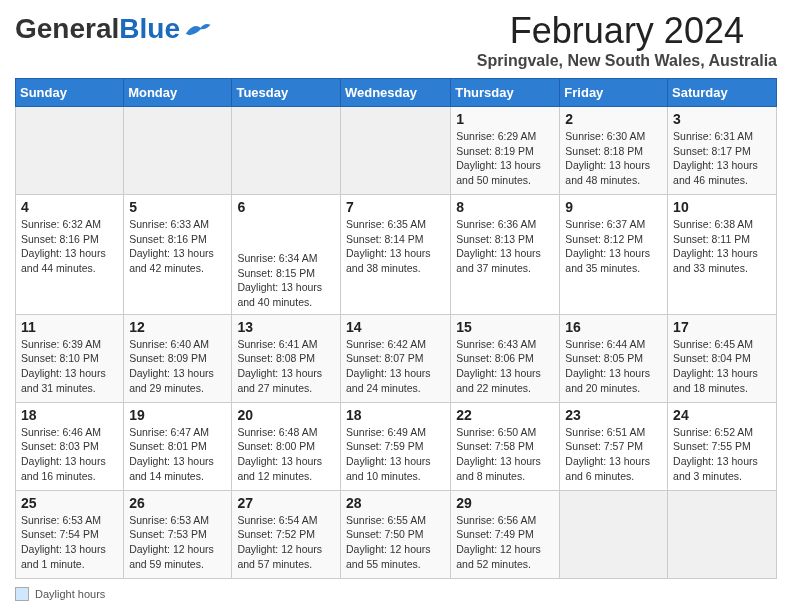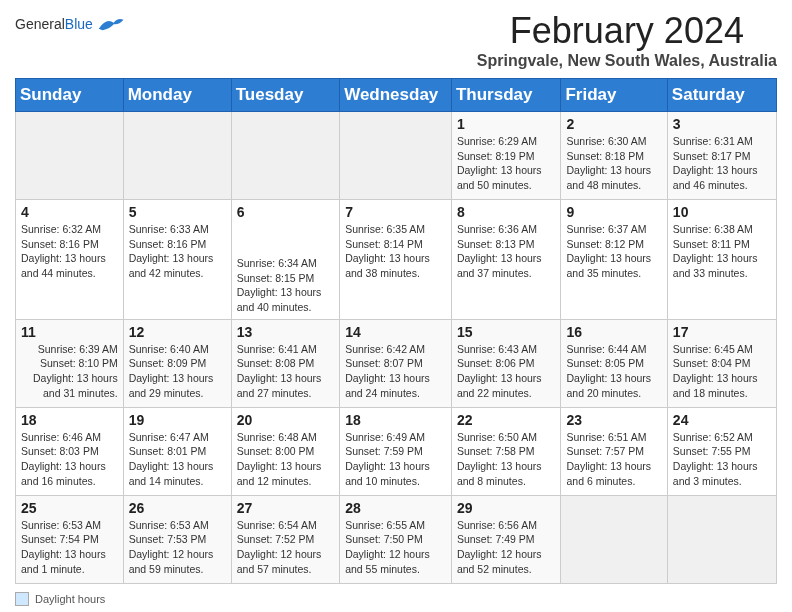"GeneralBlue" .logo-text { font-size: 14px -> 28px; font-weight: normal -> bold }
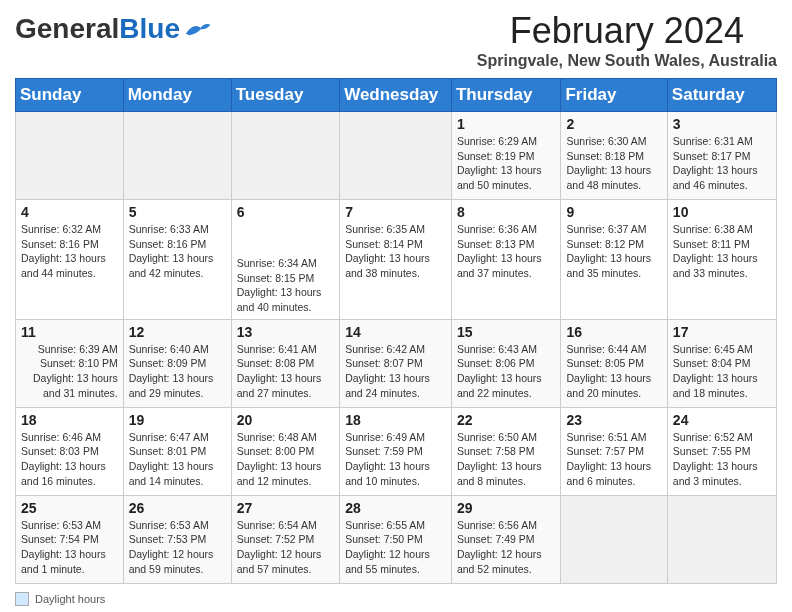"Sunday" thead tr th { font-size: 17px -> 13px }
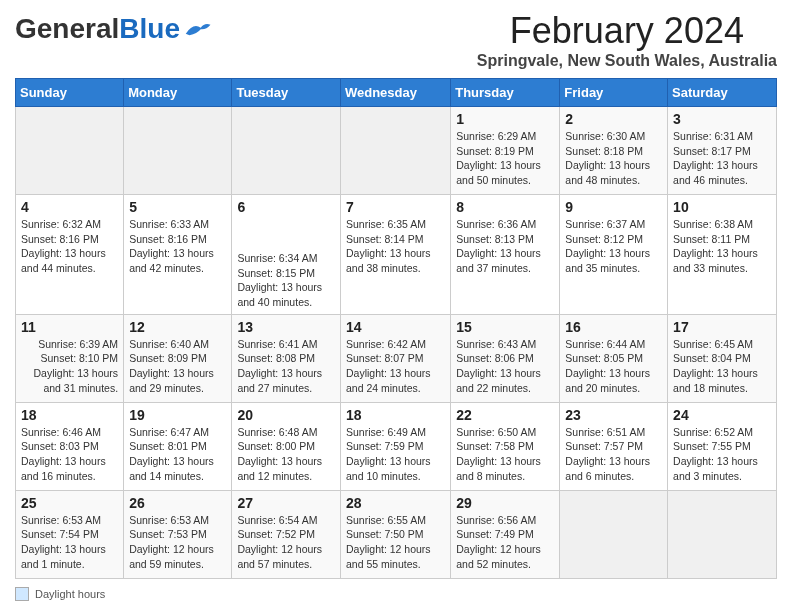"Sunrise: 6:39 AM" div.day-info { text-align: right -> none }
